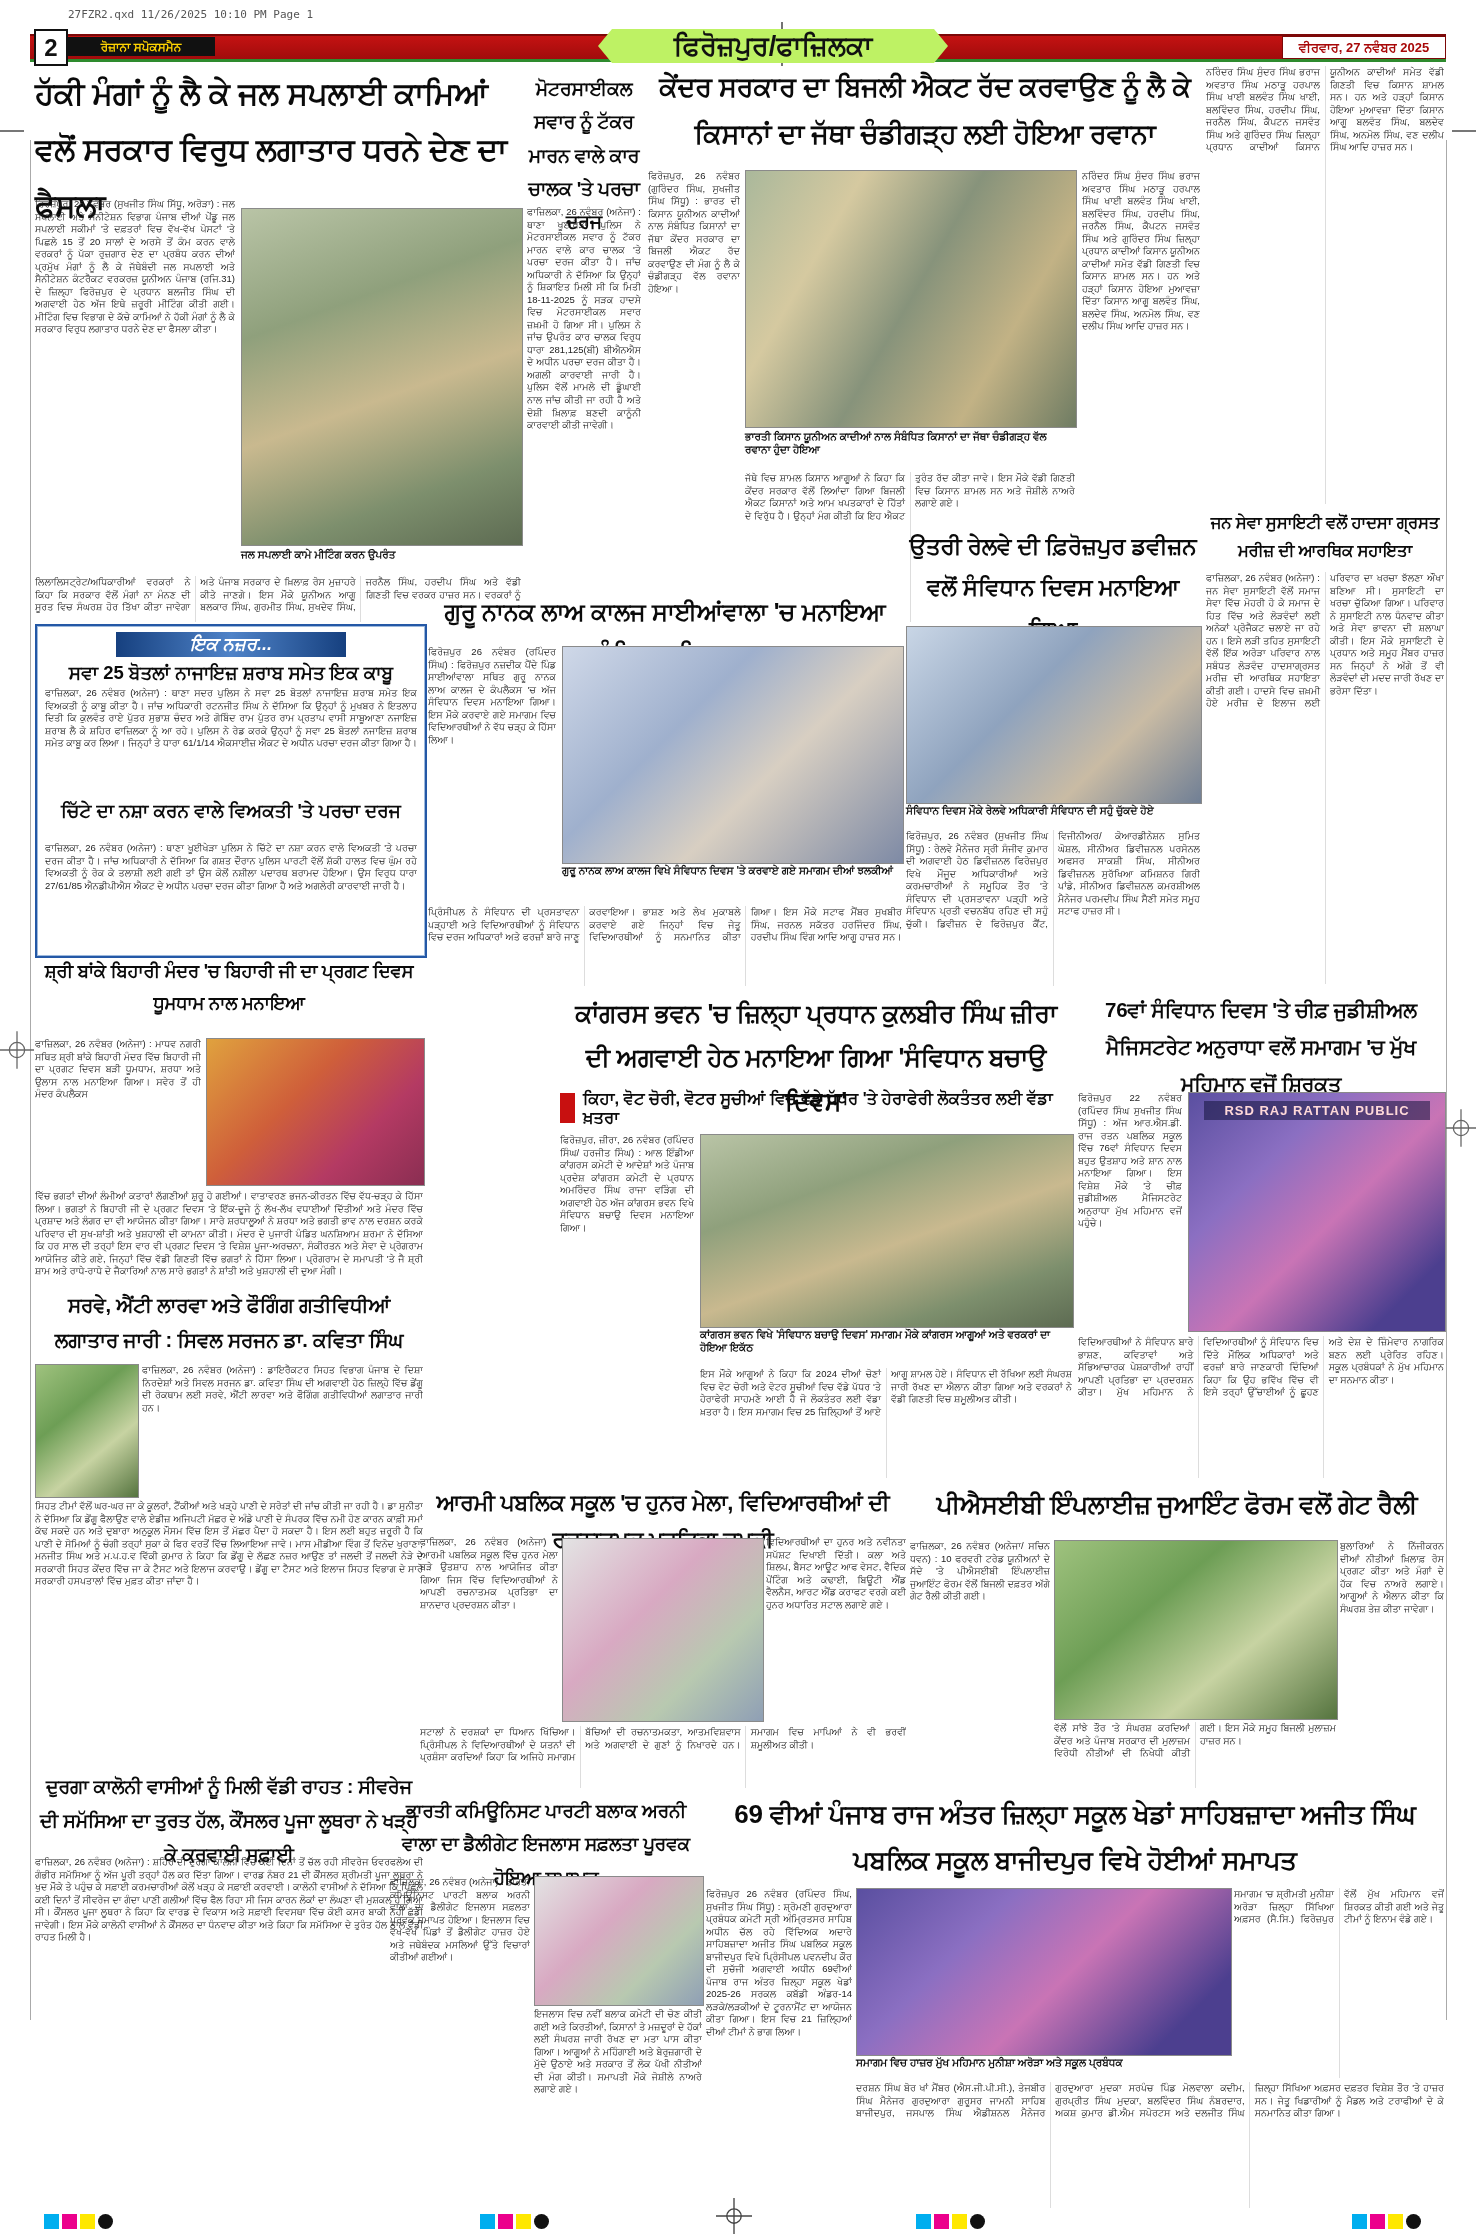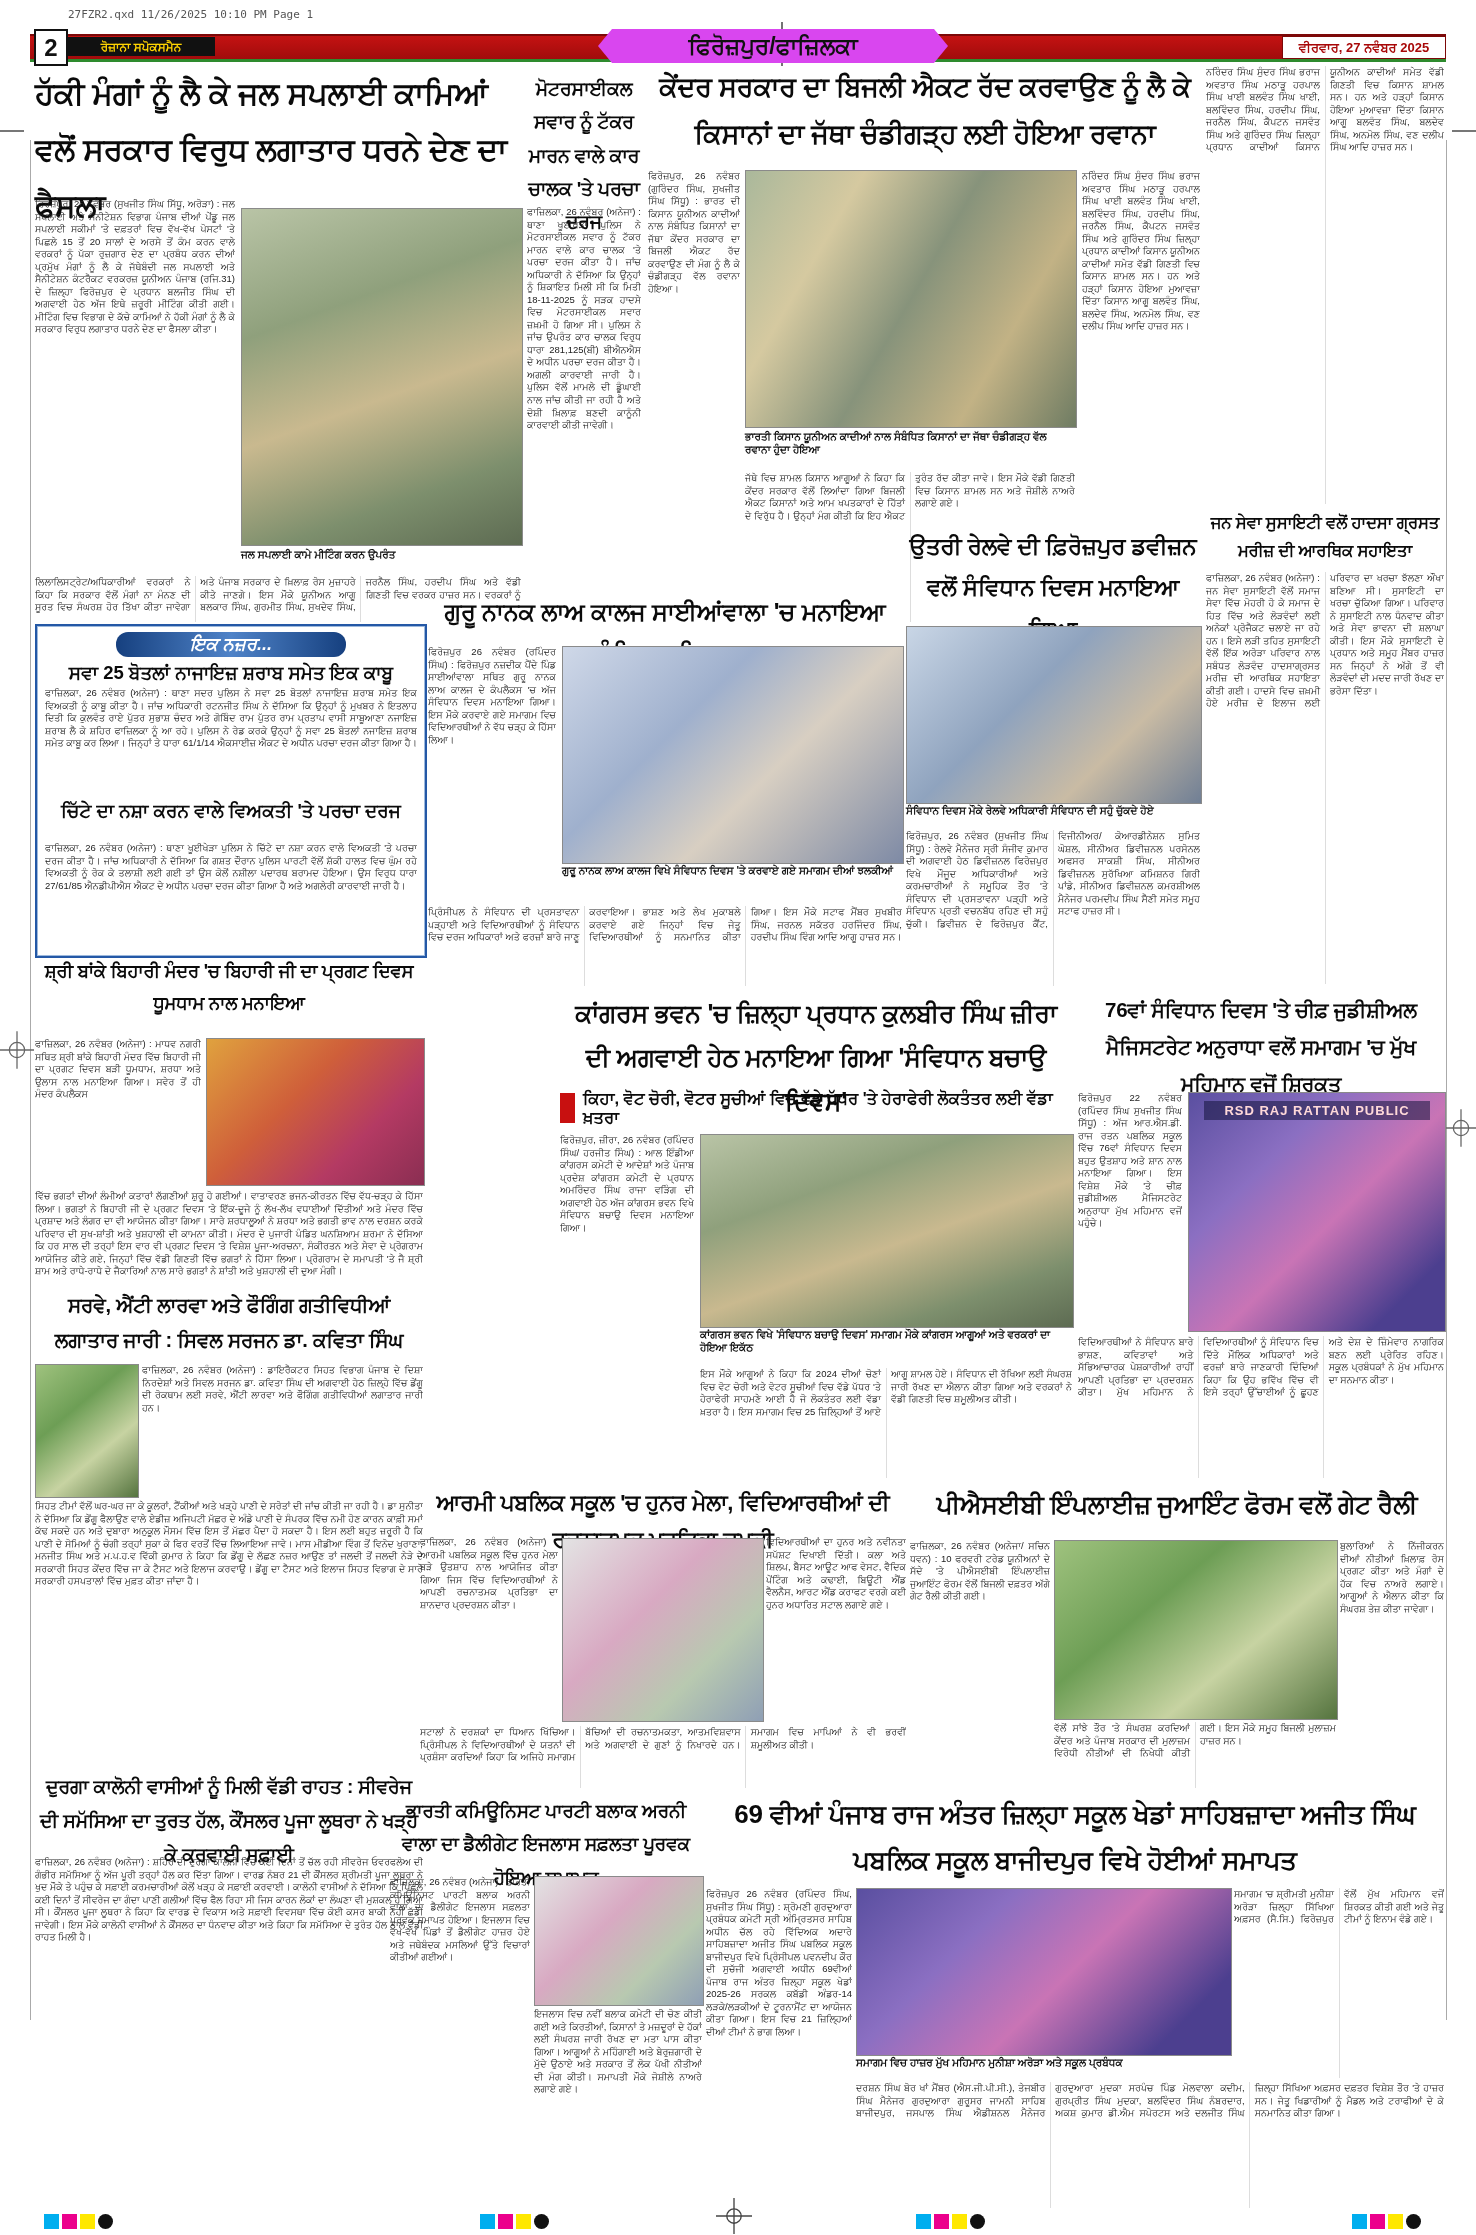"ਫਿਰੋਜ਼ਪੁਰ/ਫਾਜ਼ਿਲਕਾ" .edition { background: #d946ef -> #bef264; font-size: 23px -> 27px }
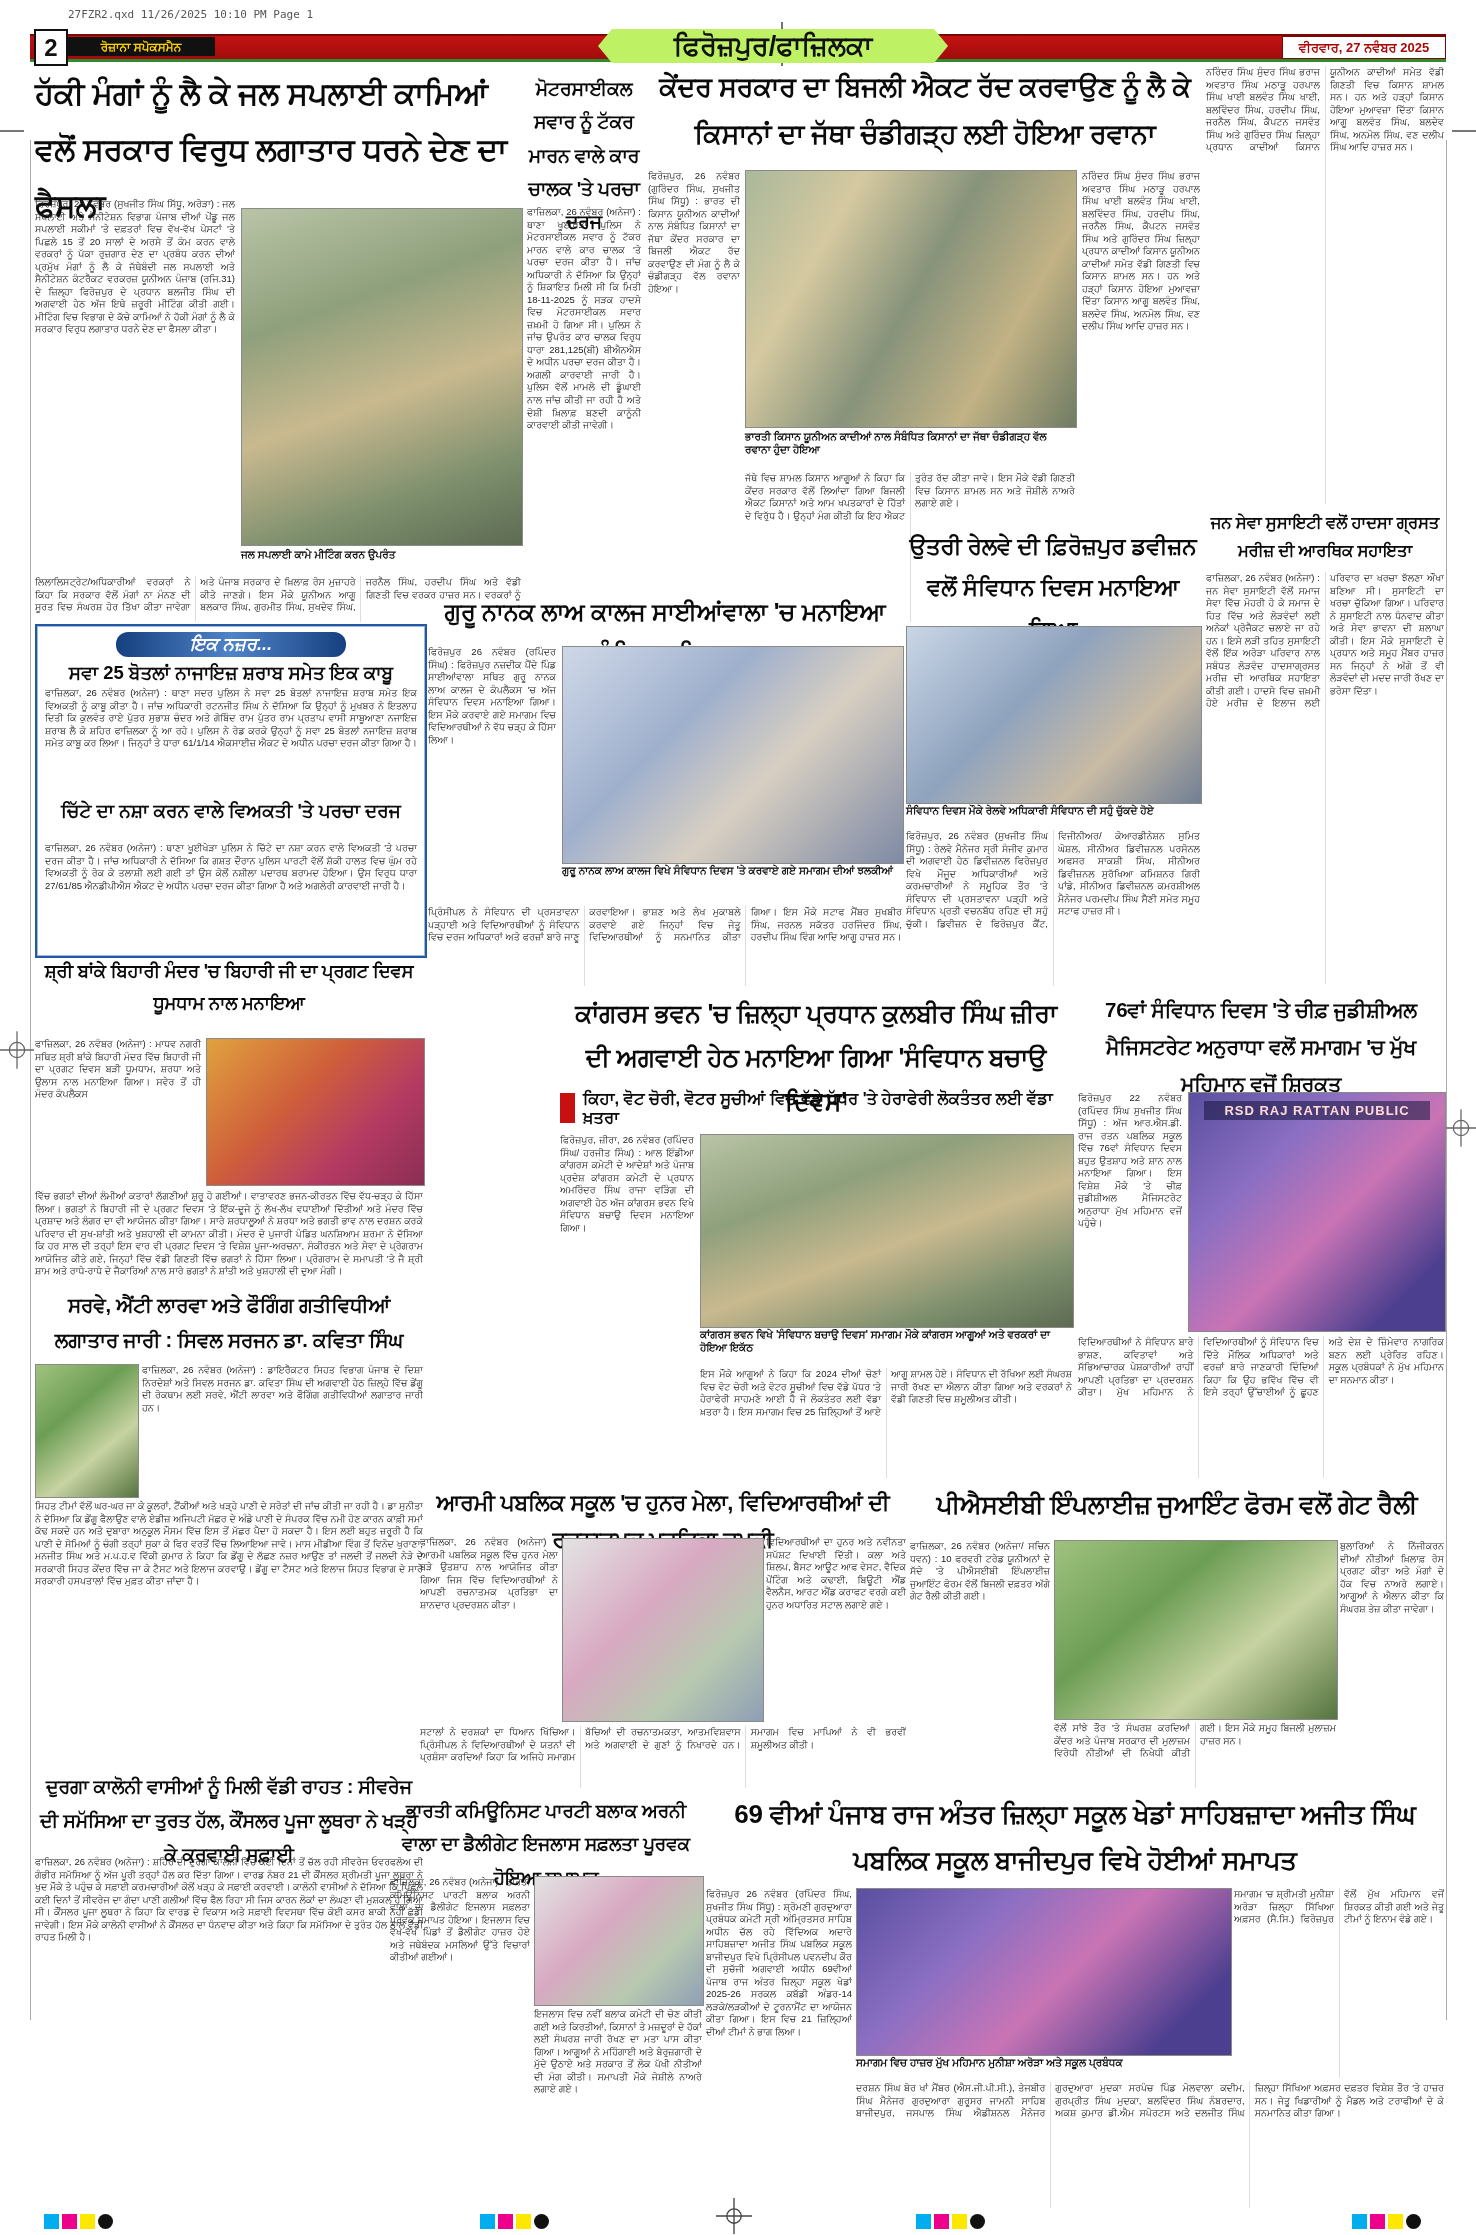"ਇਕ ਨਜ਼ਰ..." .ik-title { border-radius: 12px -> 0 }
